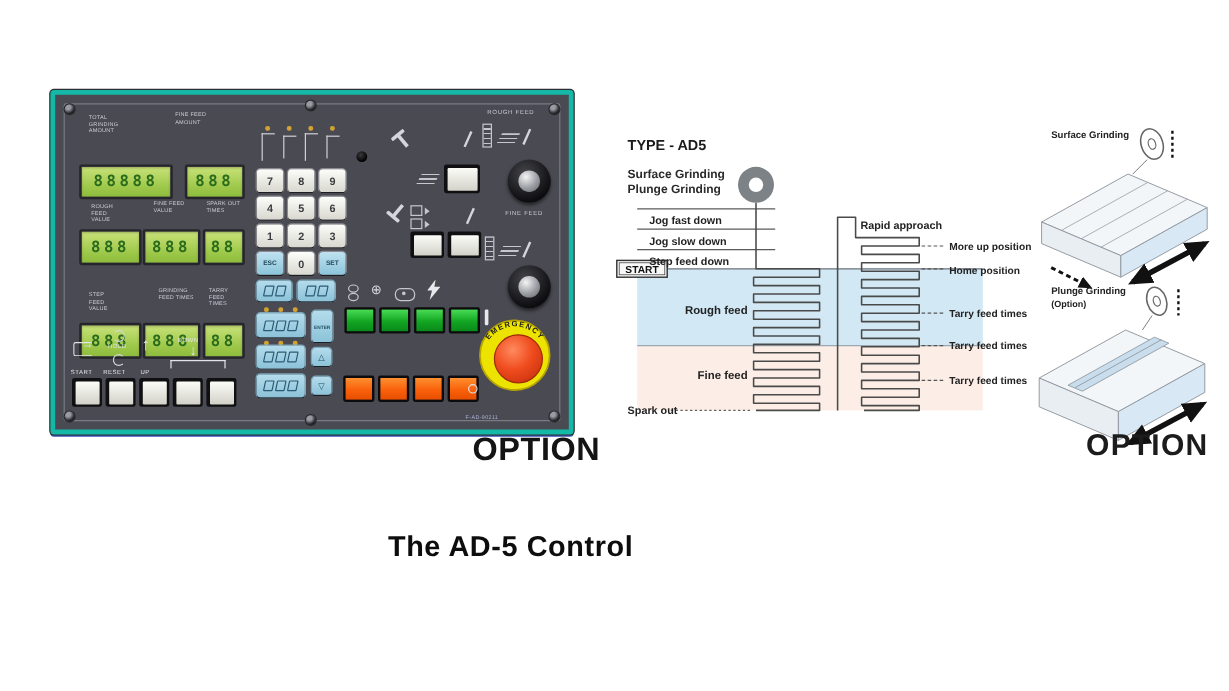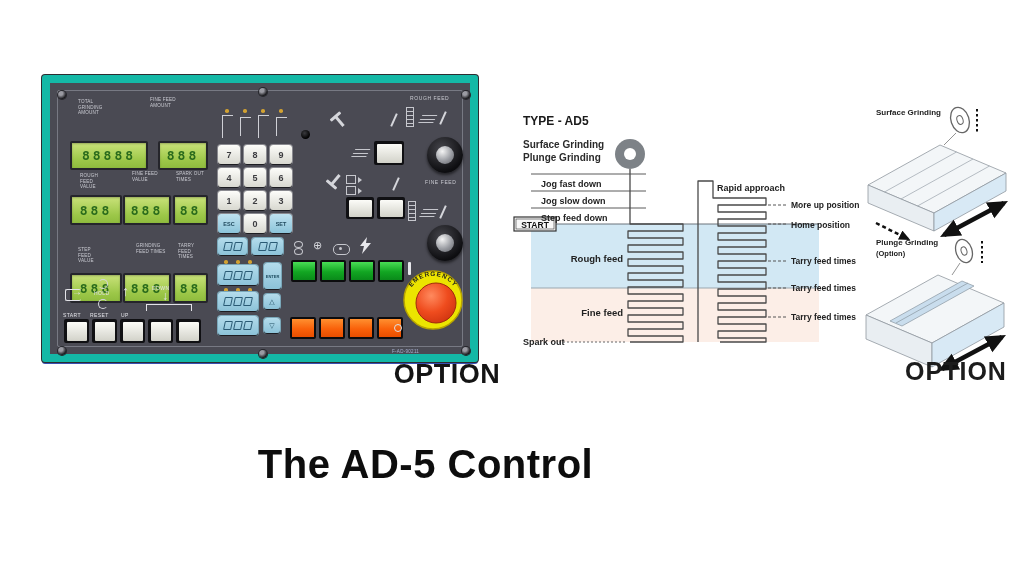"88888" .panel { border: 8px solid #14b8a6 -> 4px solid #14b8a6 }
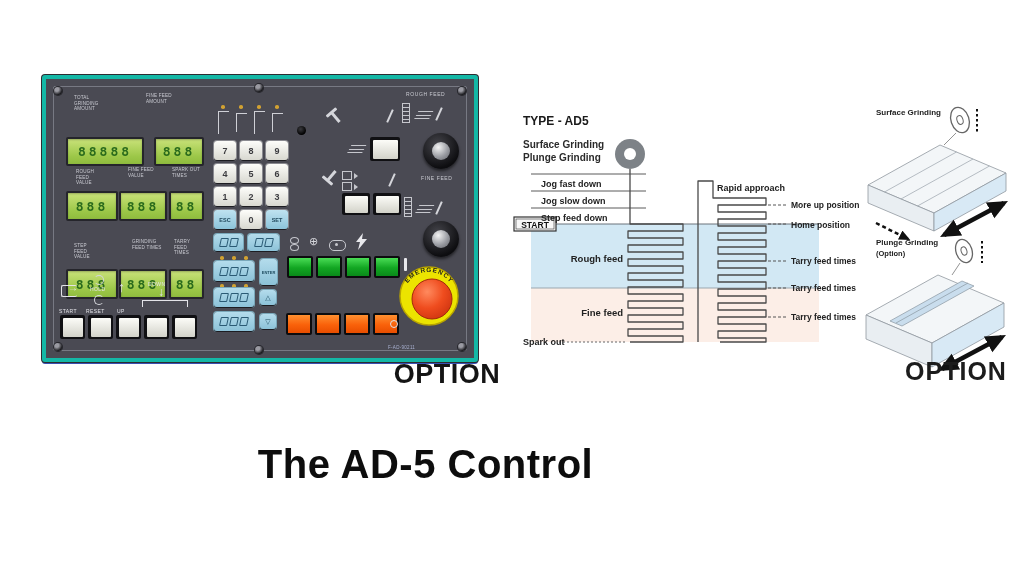"The AD-5 Control" .title { font-size: 40px -> 24px }
